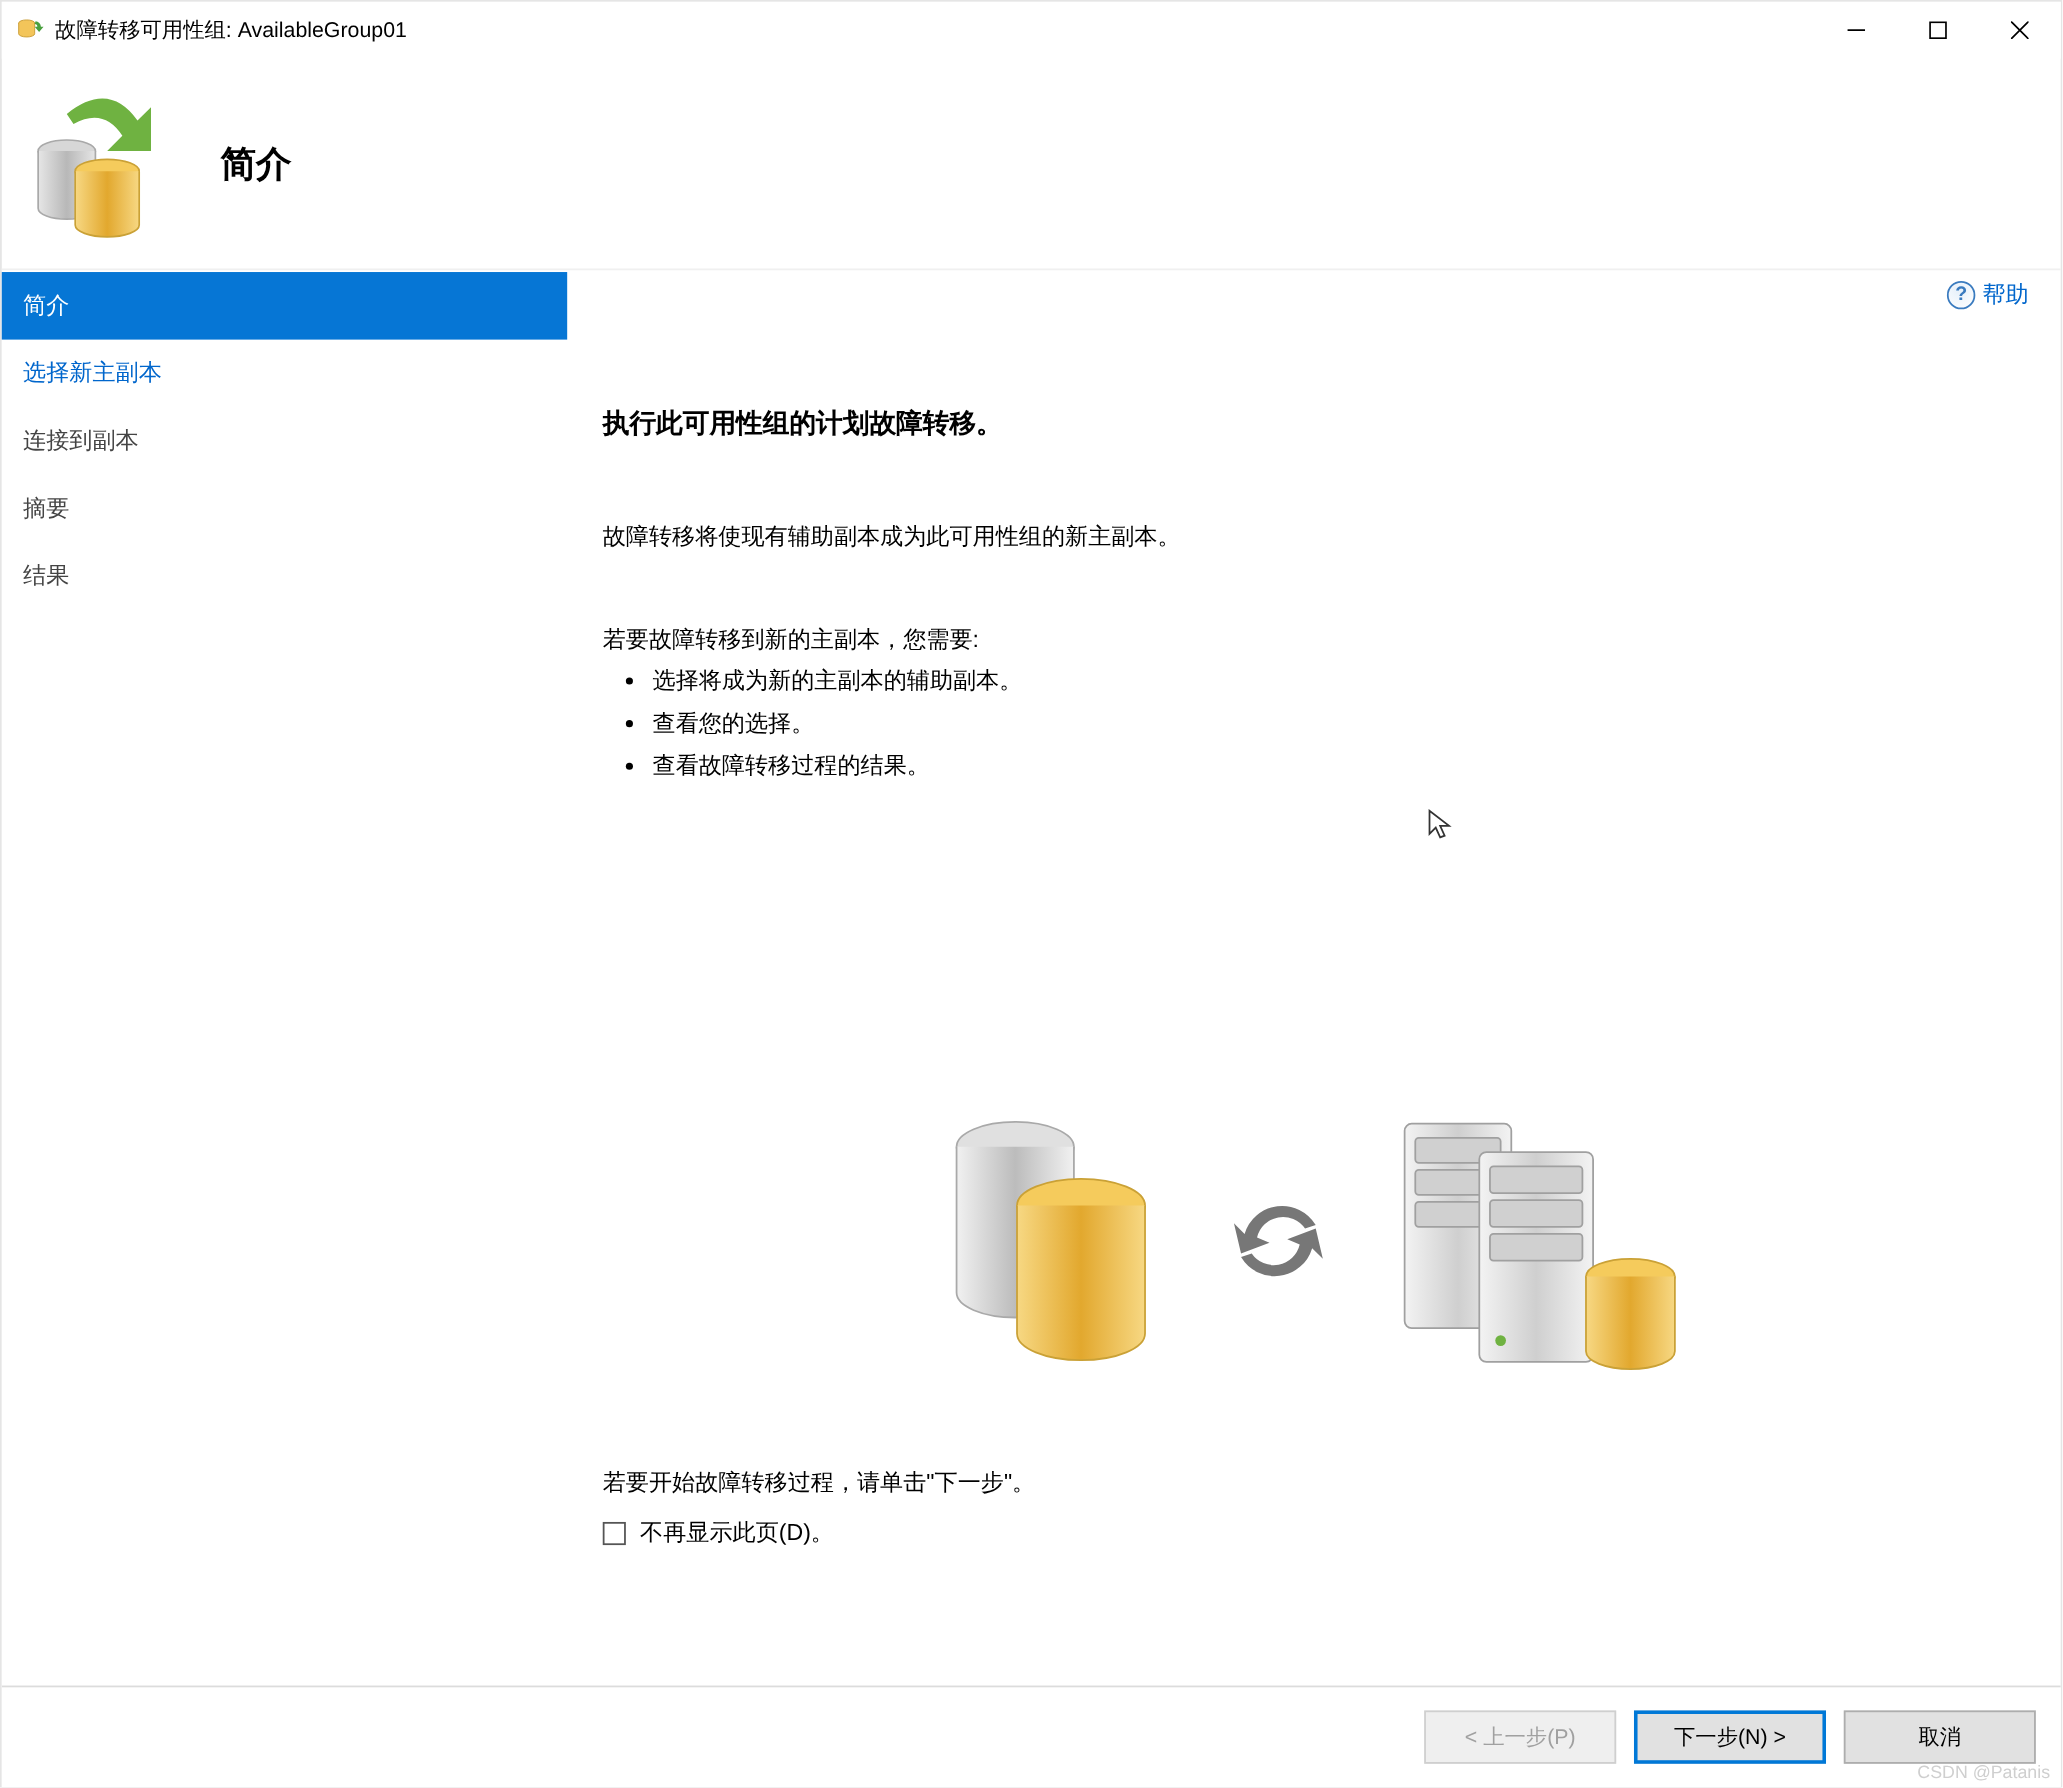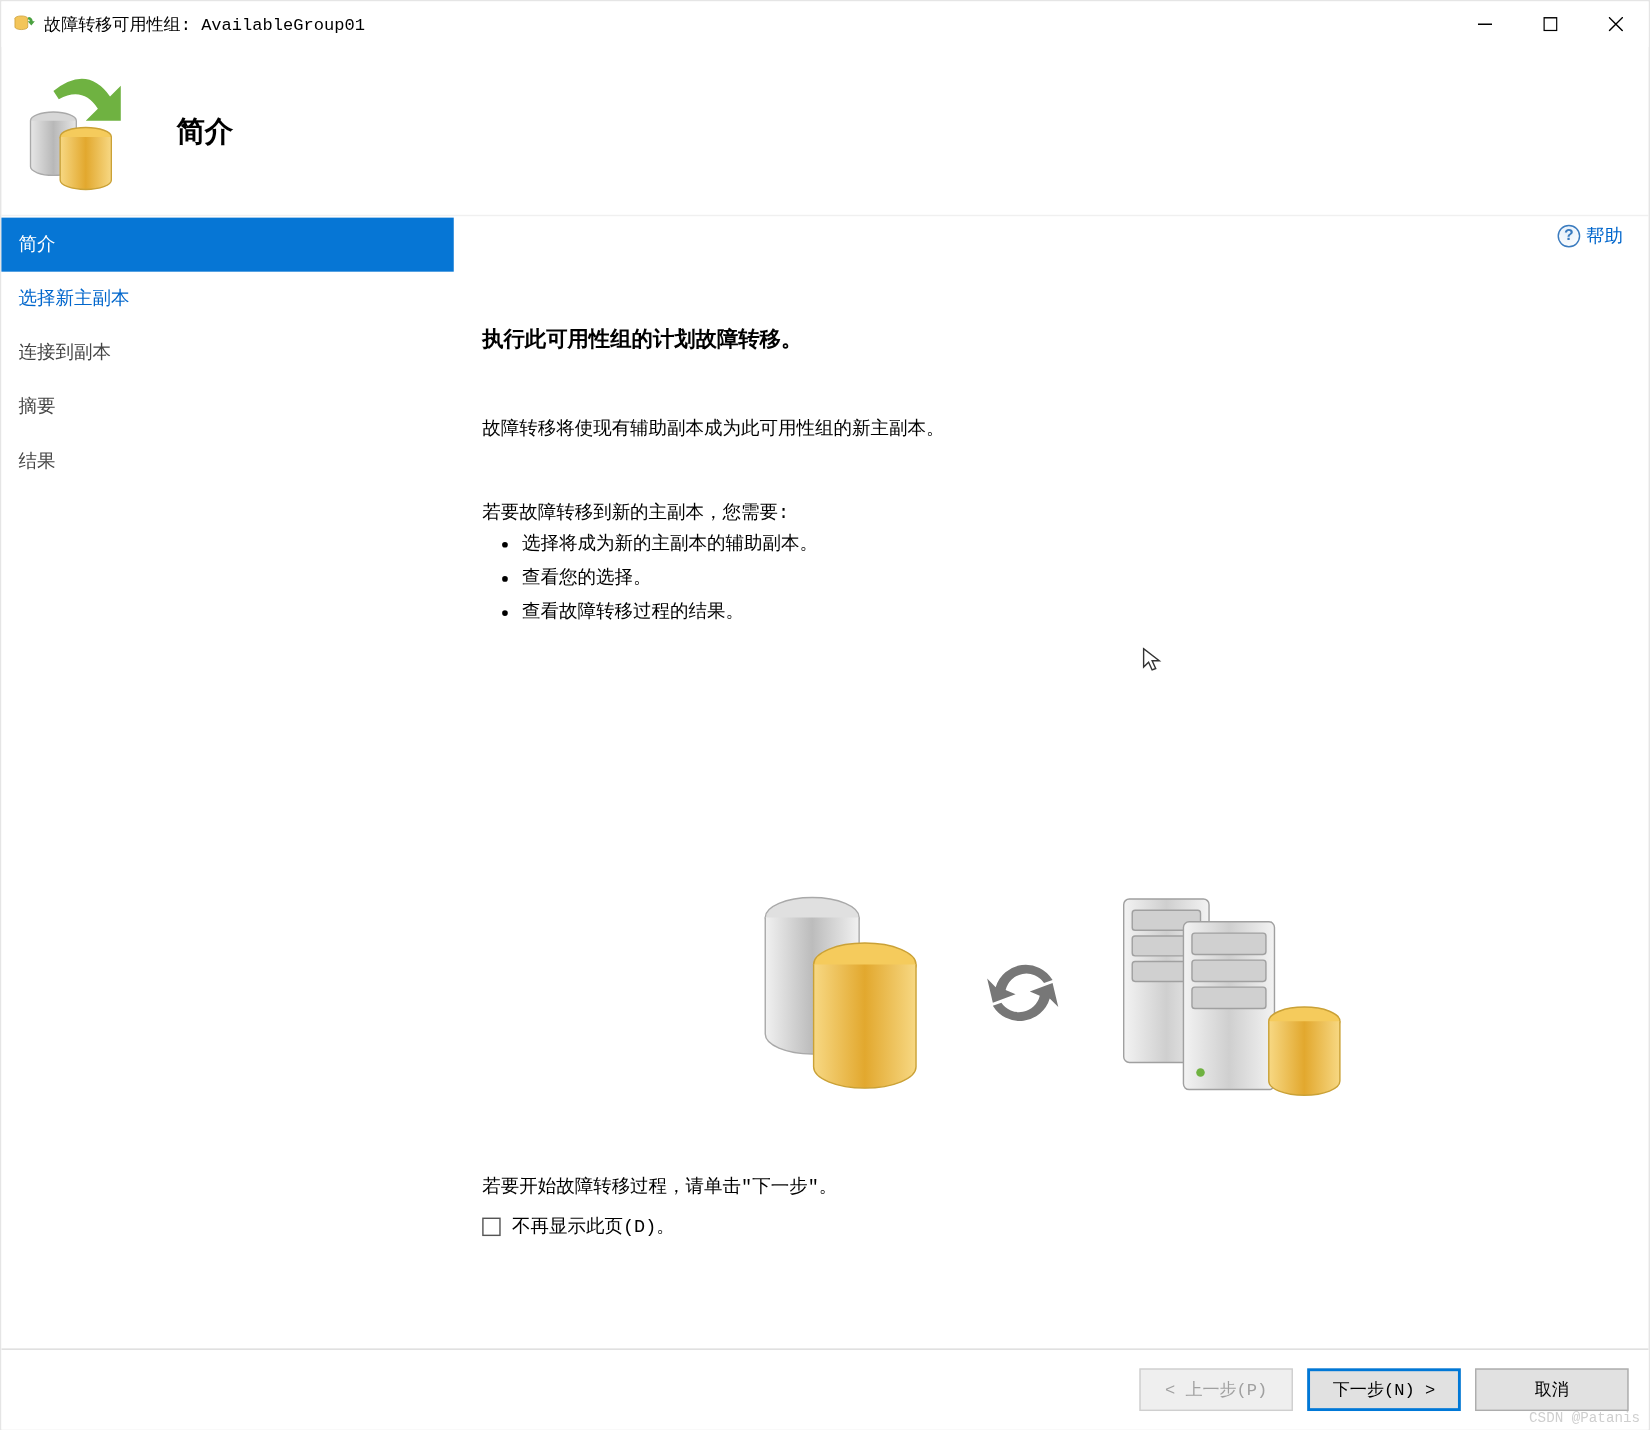"故障转移可用性组: AvailableGroup01" .outer { font-family: Liberation Mono, monospace -> none }
